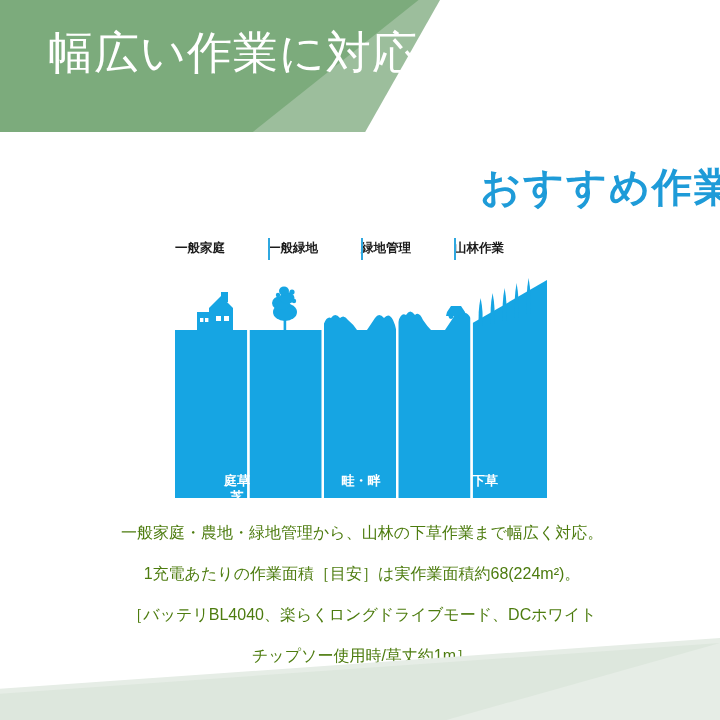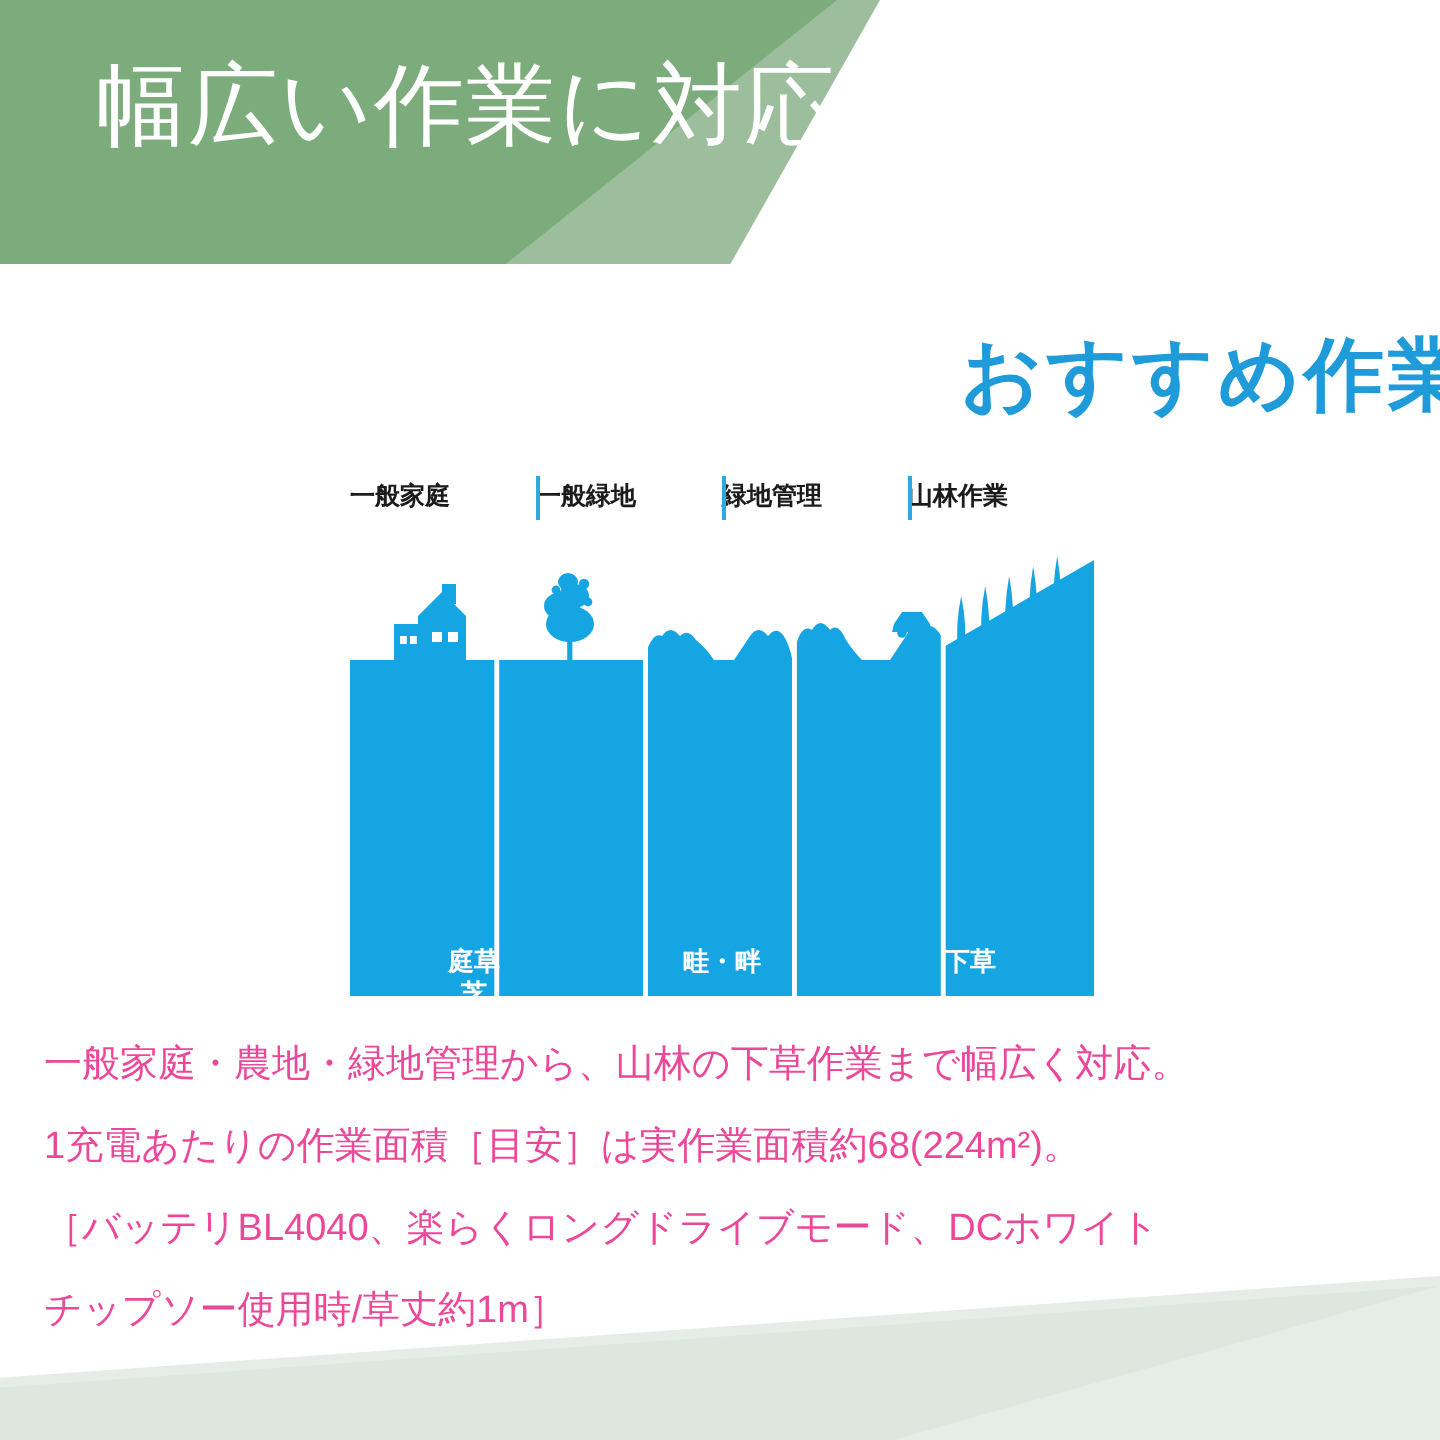"一般家庭・農地・緑地管理から、山林の下草作業まで幅広く対応。" .body-line { color: #ec4899 -> #4d7c0f; font-size: 19px -> 16px; text-align: none -> center }
